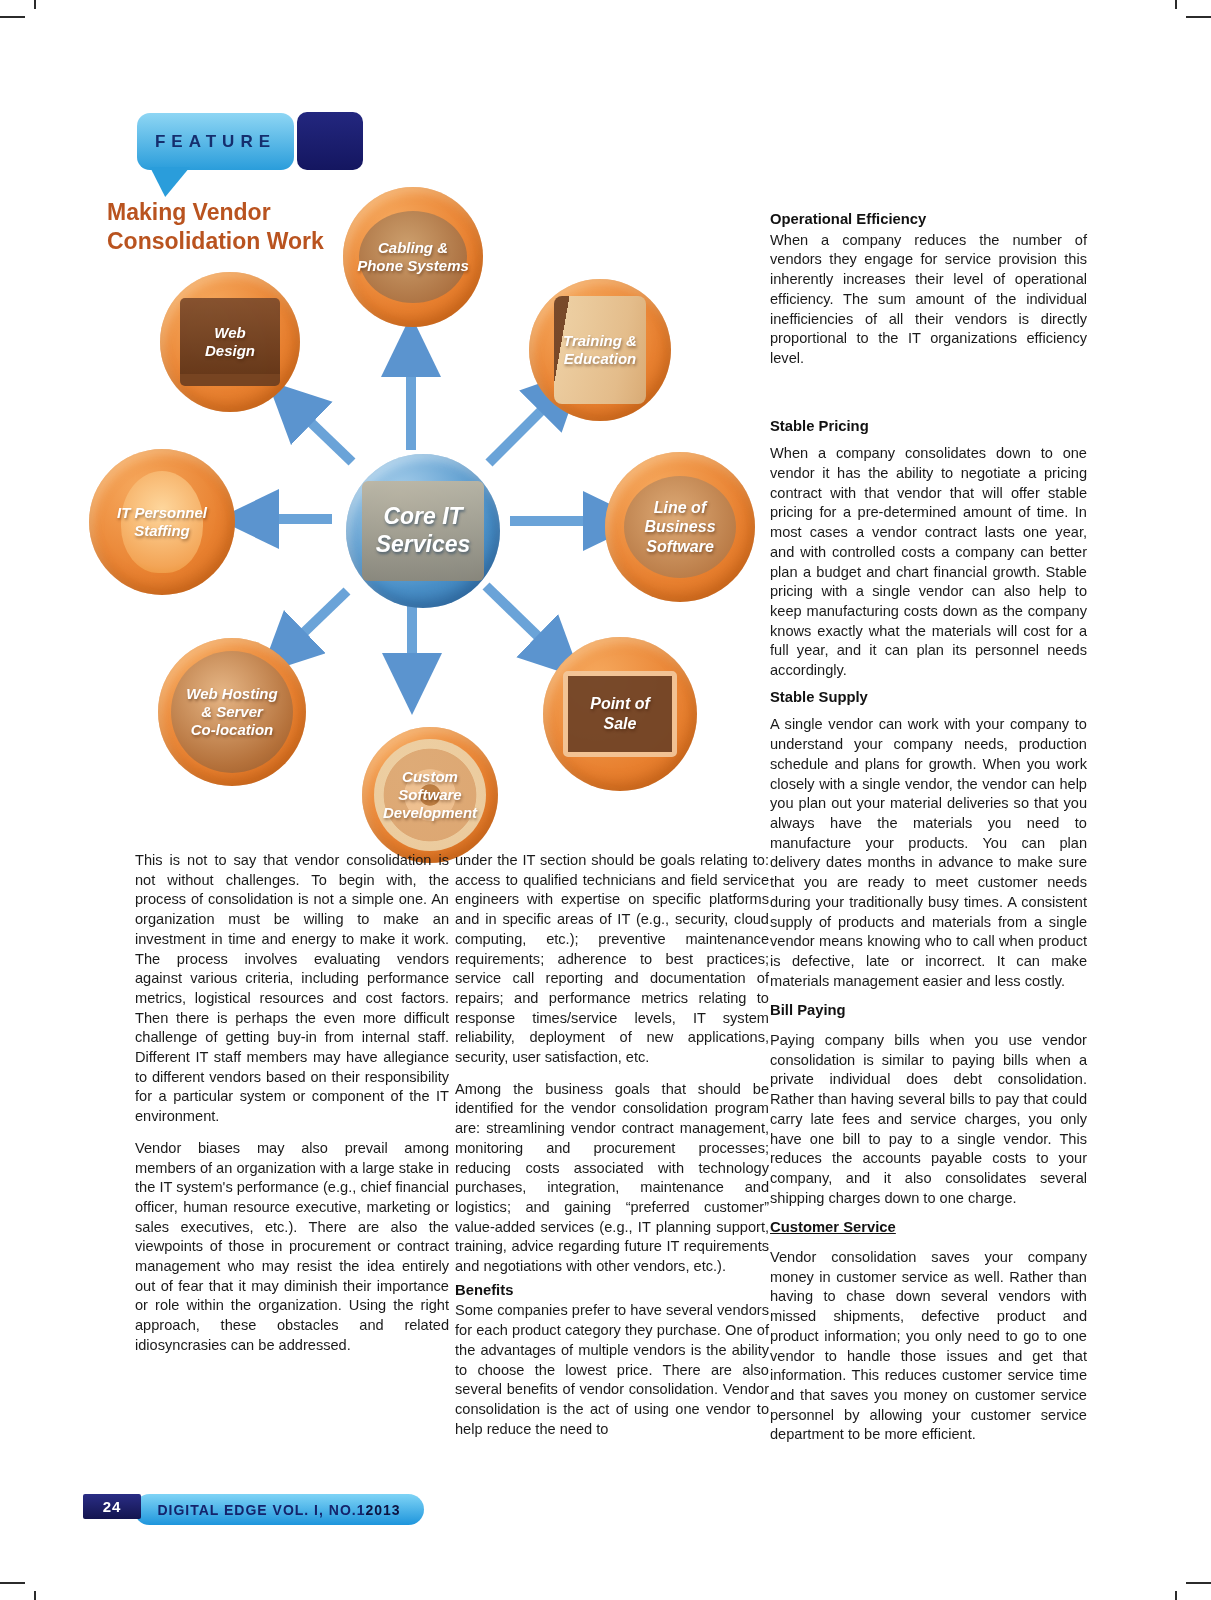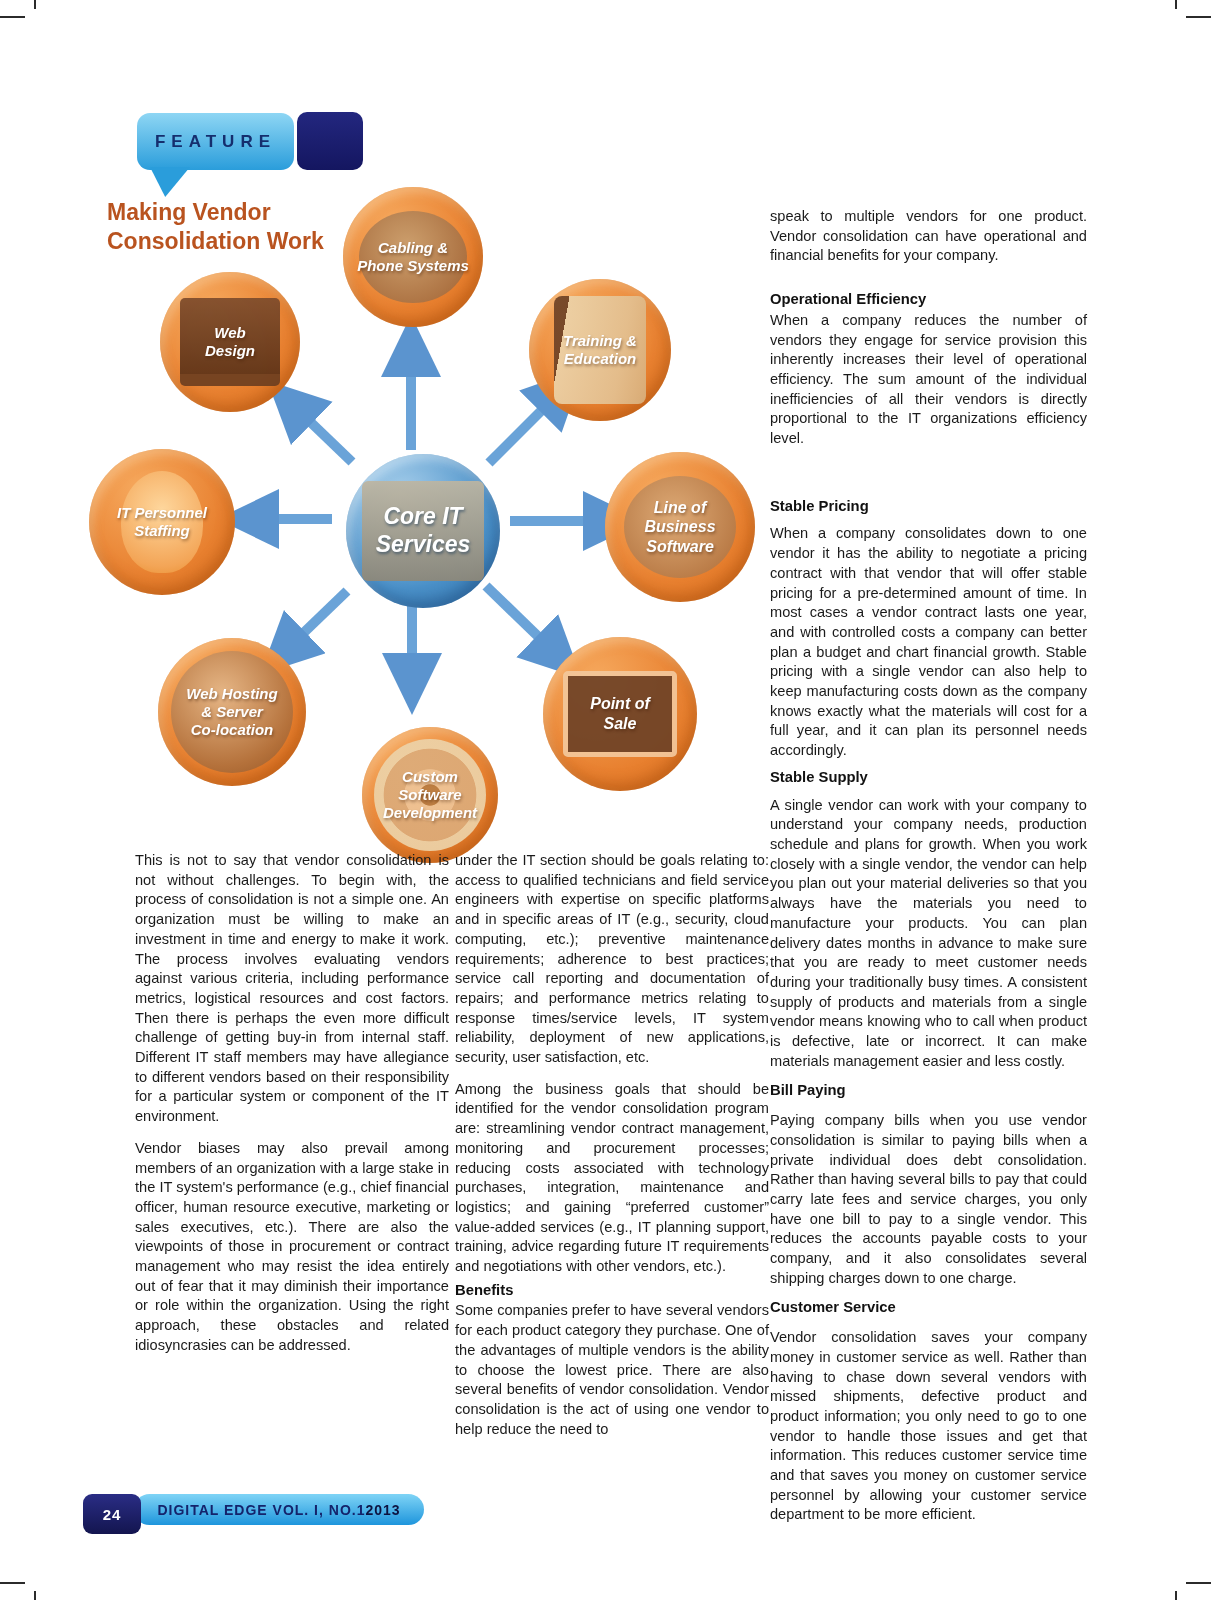"speak to multiple vendors for" p { html: <p>speak to multiple vendors for one product. Vendor consolidation can have operational and financial benefits for your company.</p> -> none }
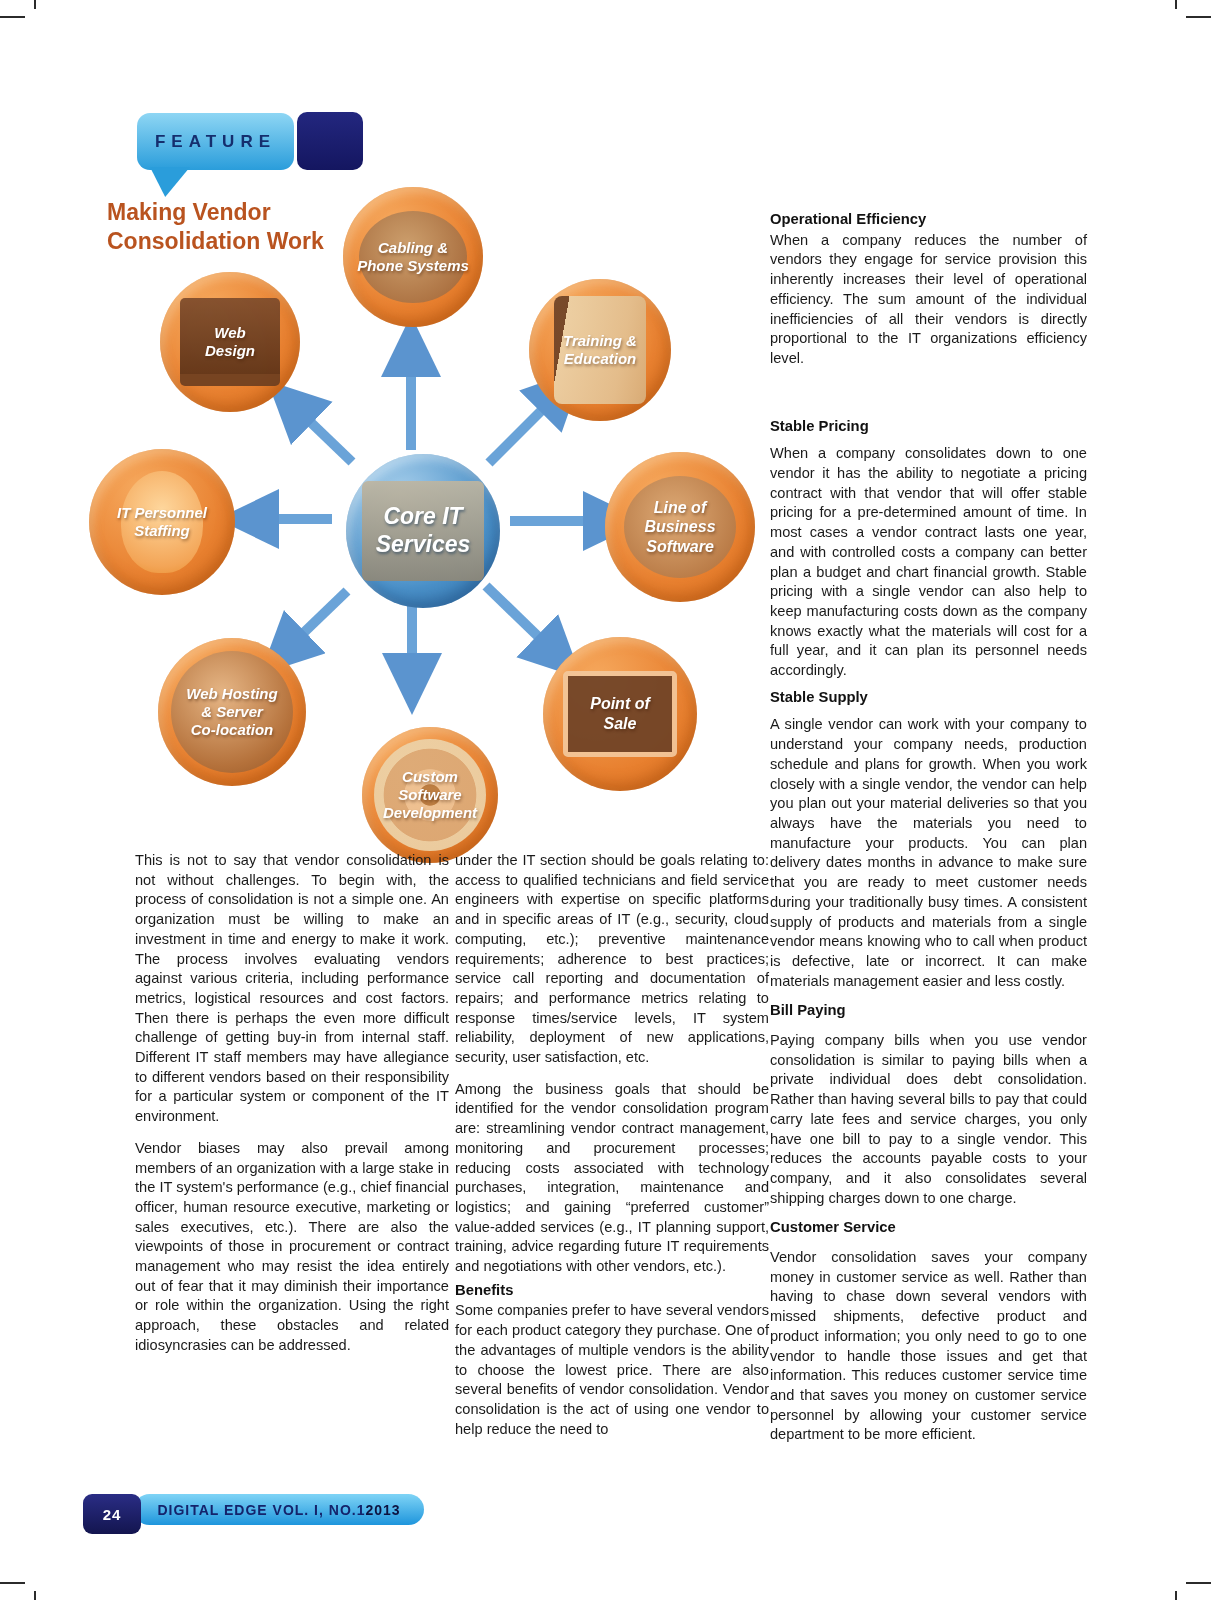"Customer Service" h3 { text-decoration: none -> underline }
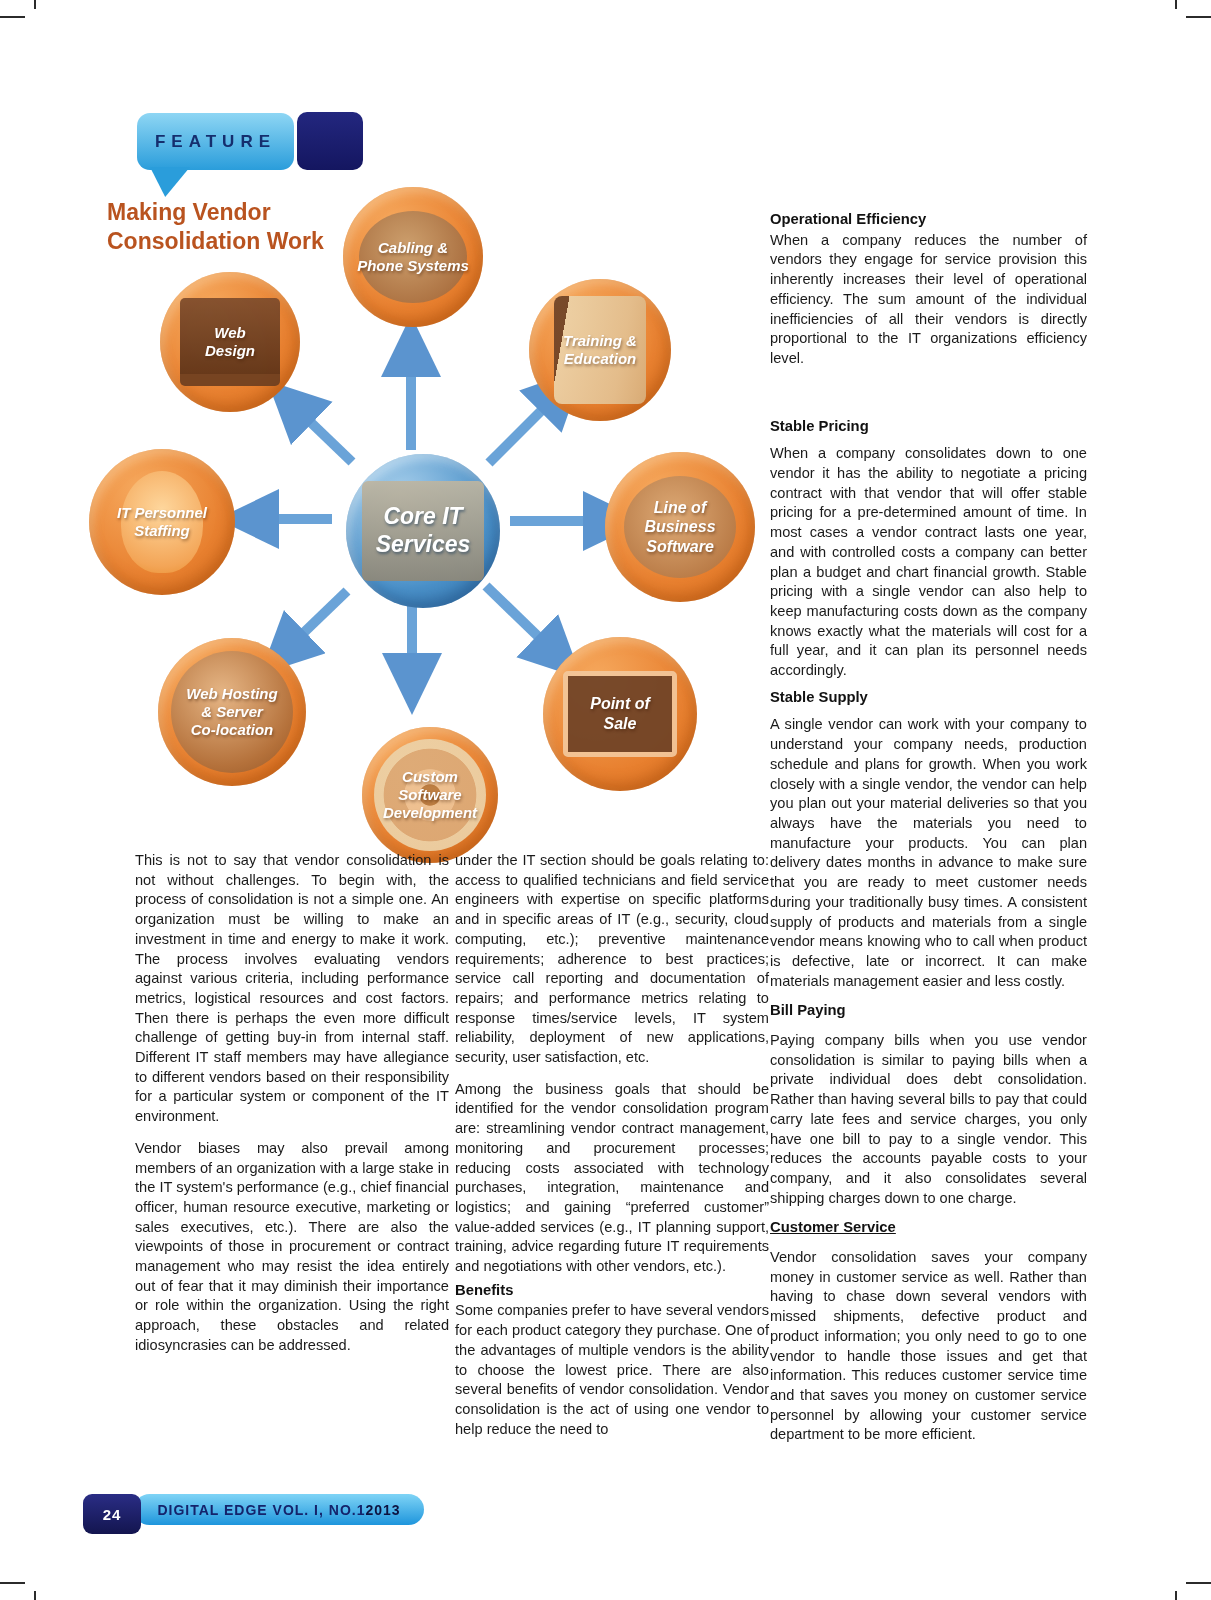"24" .footer-badge { border-radius: 9px -> 2px; height: 40px -> 25px }
